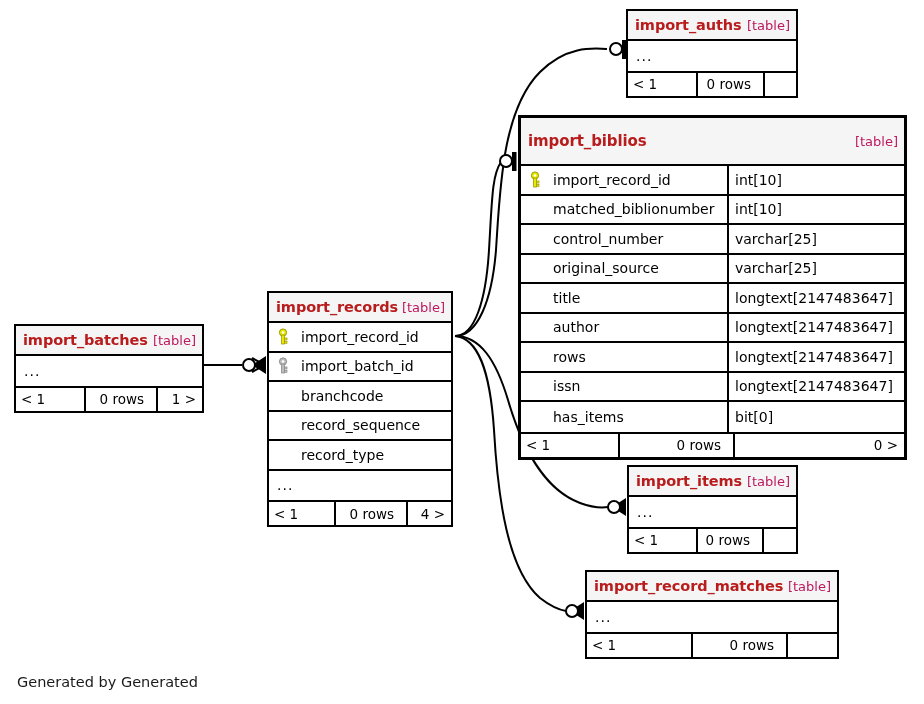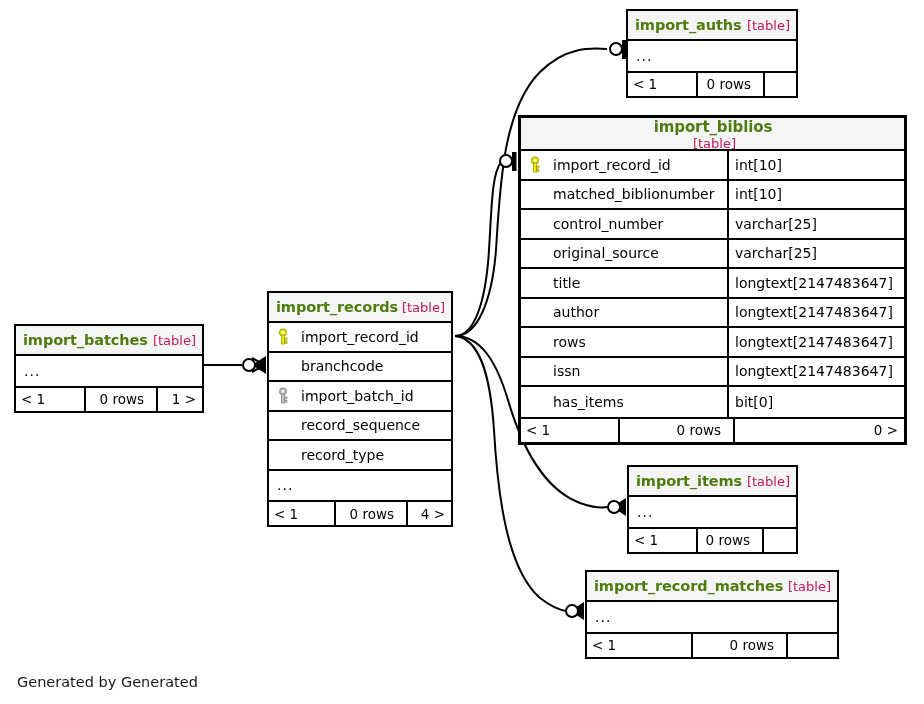"import_auths" .tbl .hdr .tname { color: #4d7c0f -> #b91c1c }
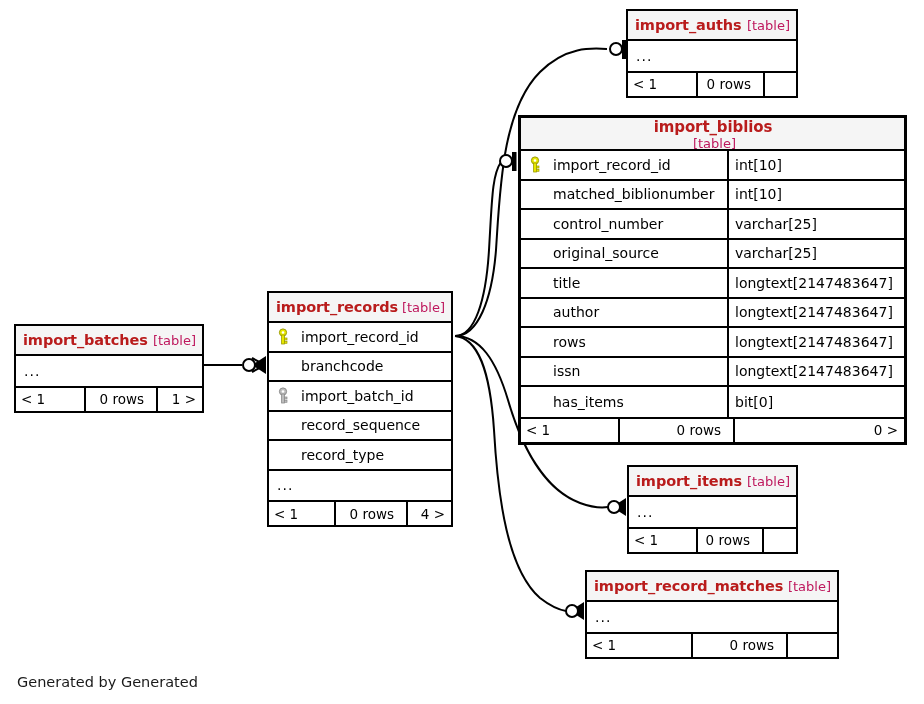"import_biblios" .tbl.focal .hdr { flex-direction: column -> none; height: 33px -> 48px }
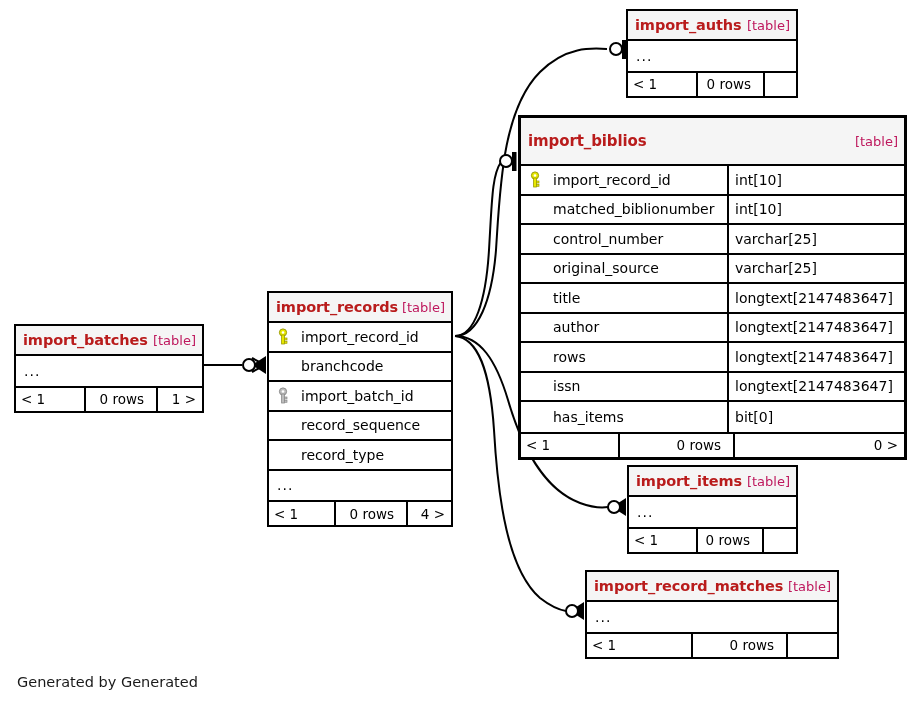"branchcode" div.row { order: before "import_batch_id" -> after "import_batch_id" }
